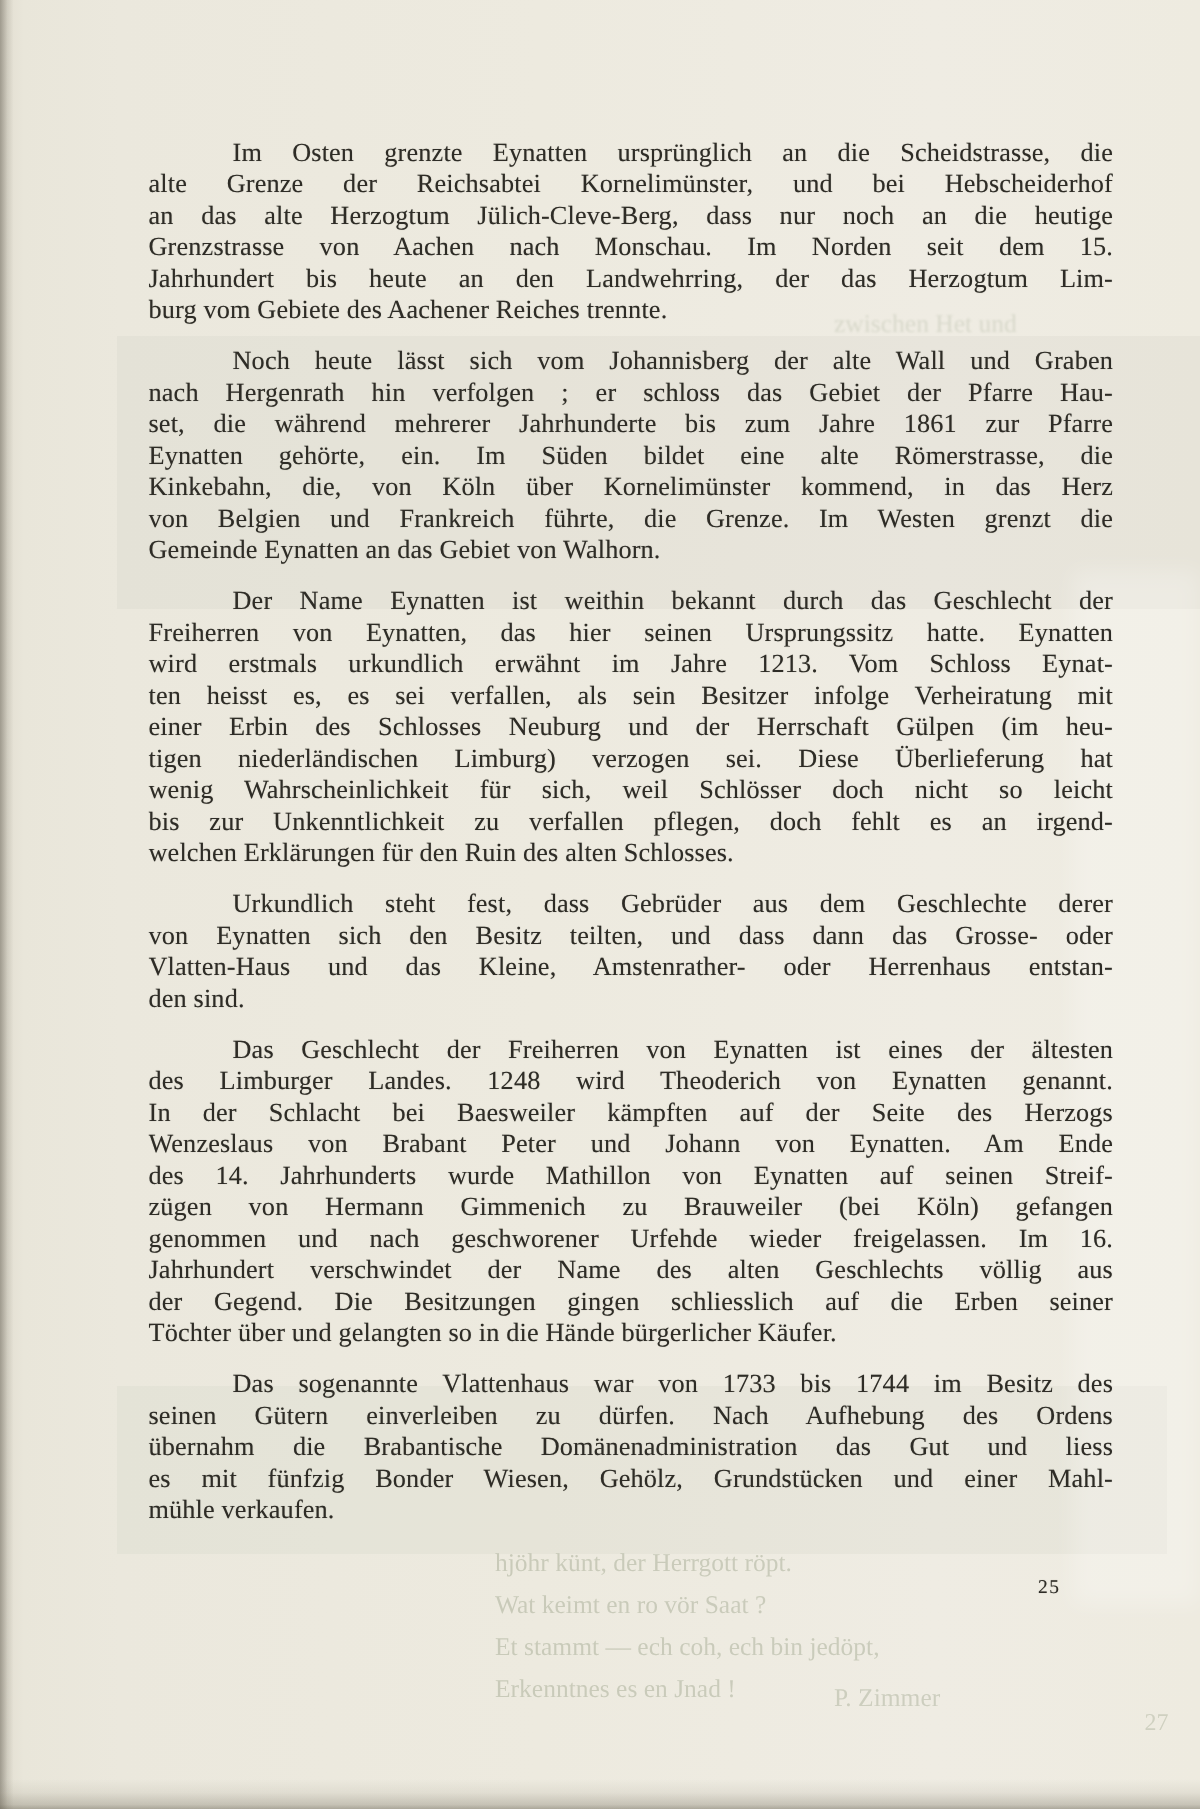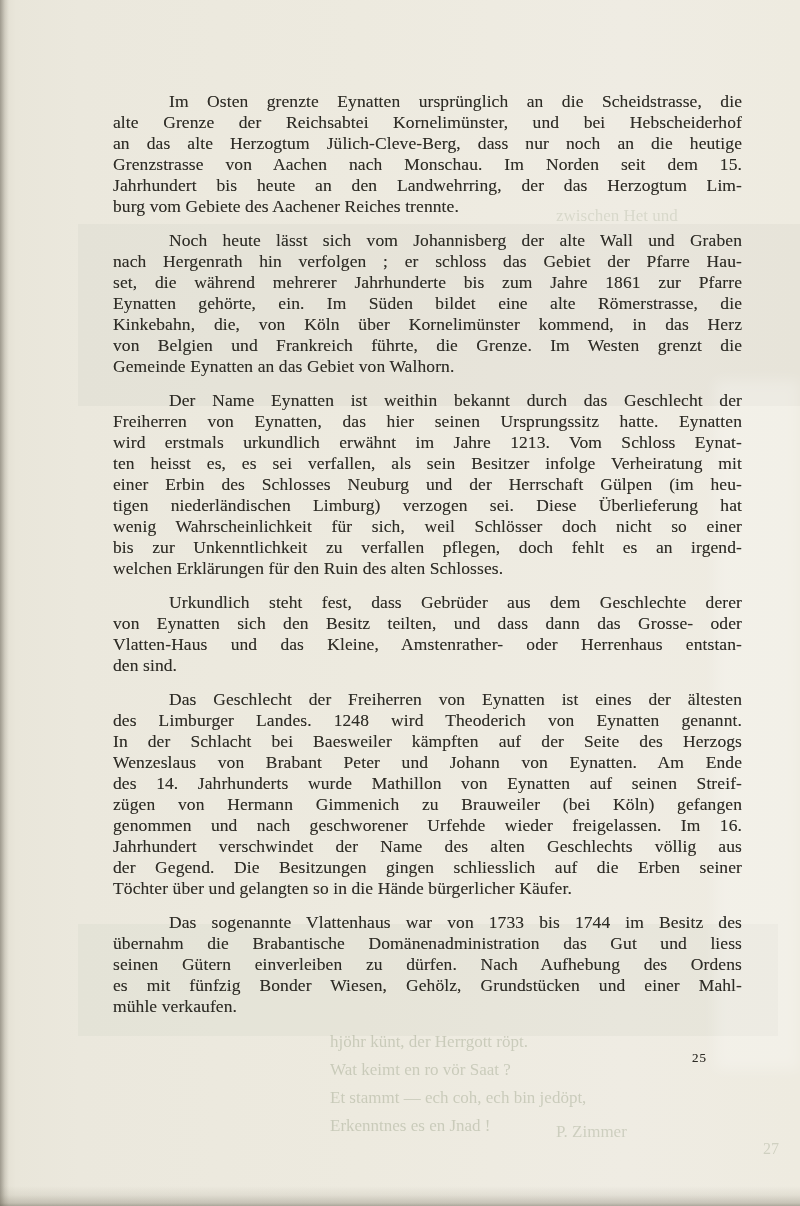"Im Osten grenzte Eynatten ursprünglich" .line { margin-left: 14px -> none }
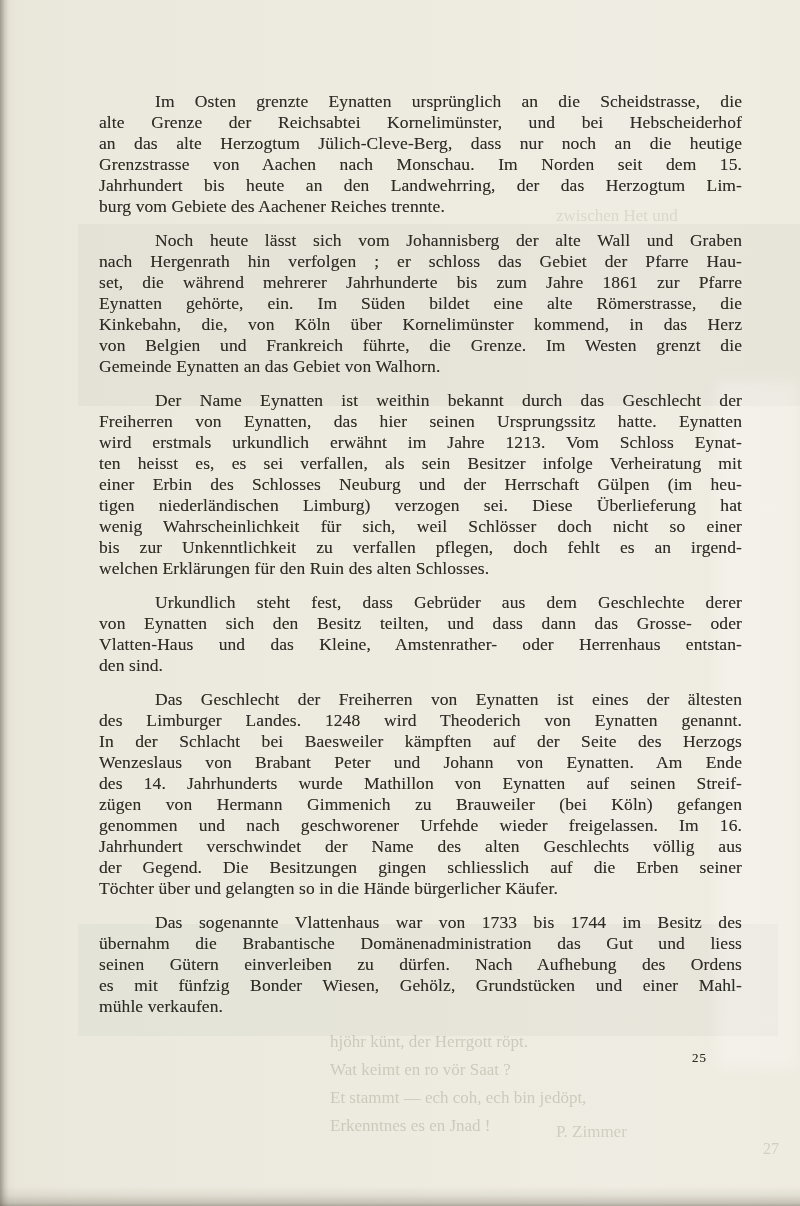"wenig Wahrscheinlichkeit für sich, weil" div.line { text: einer -> leicht }
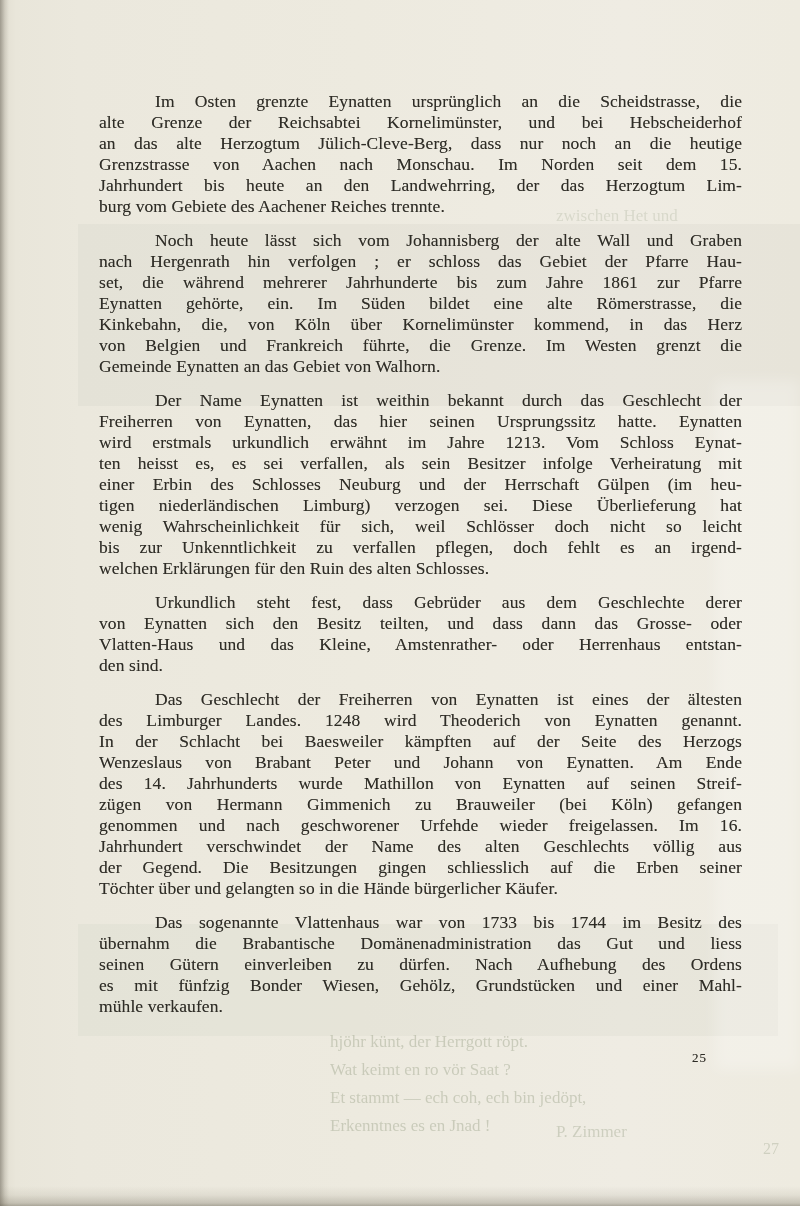"übernahm die Brabantische" div.line { order: before "seinen Gütern einverleiben zu dürfen." -> after "seinen Gütern einverleiben zu dürfen." }
